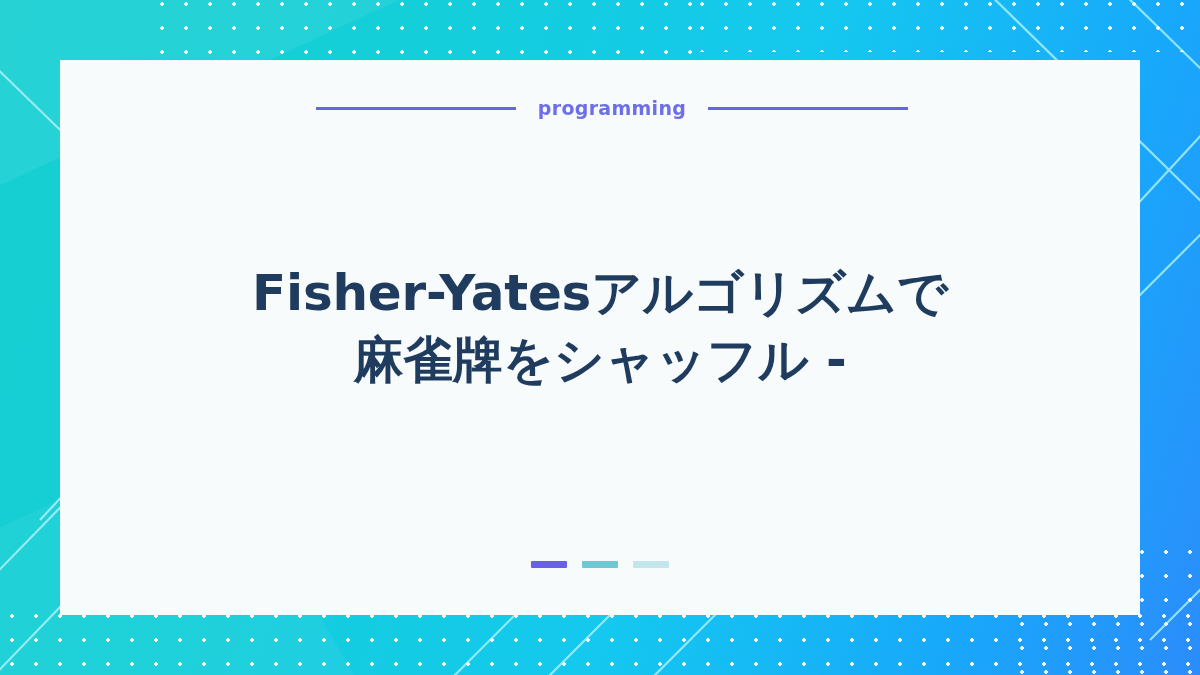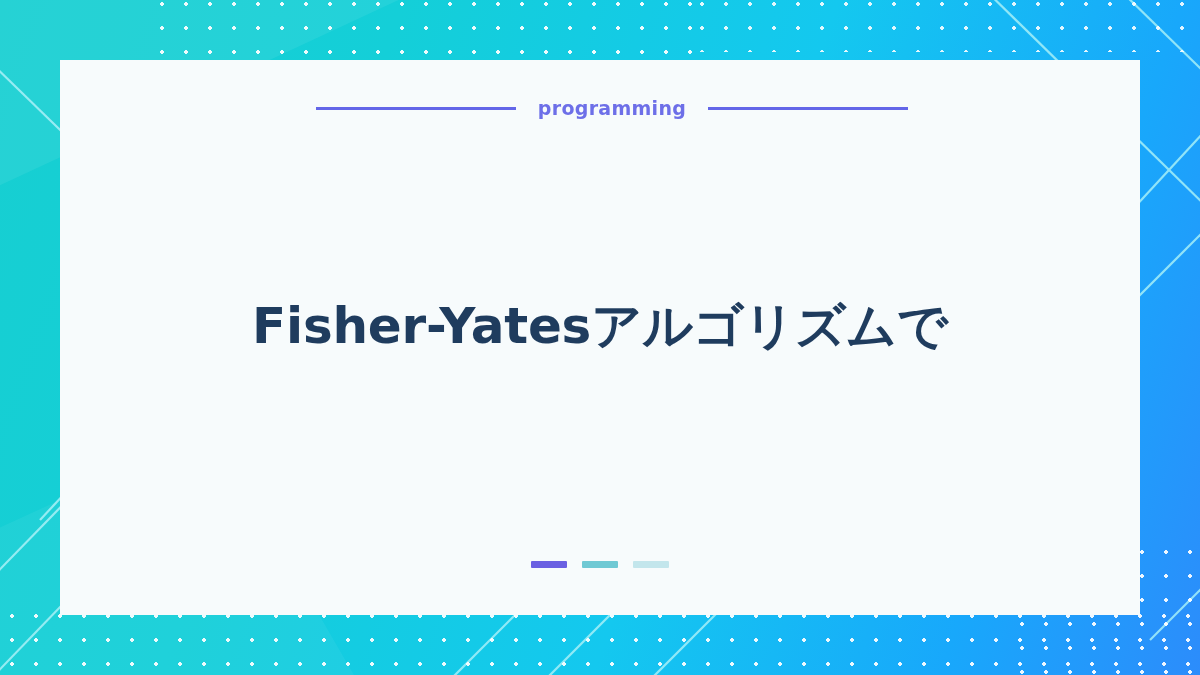"麻雀牌をシャッフル -" div.title-line { html: none -> <div>麻雀牌をシャッフル -</div> }
